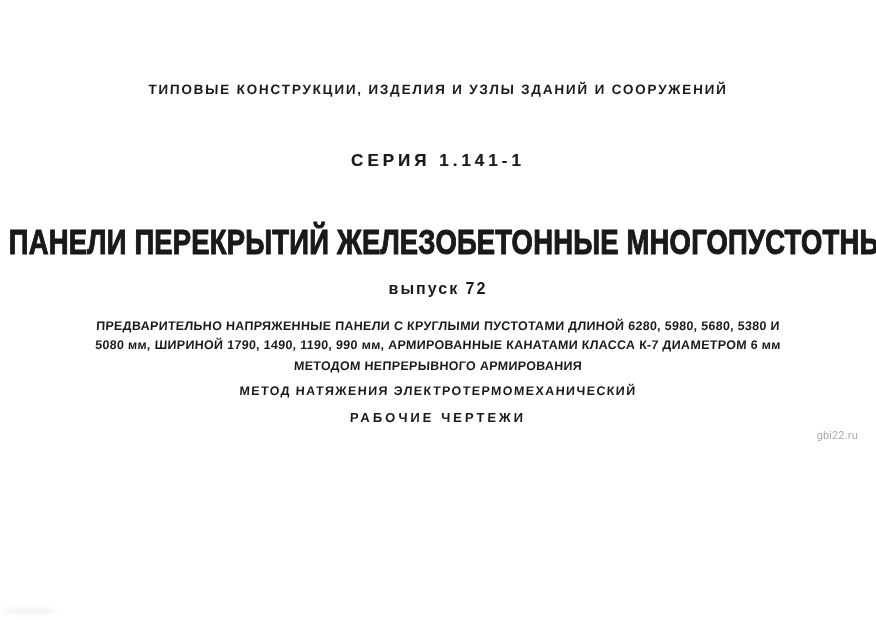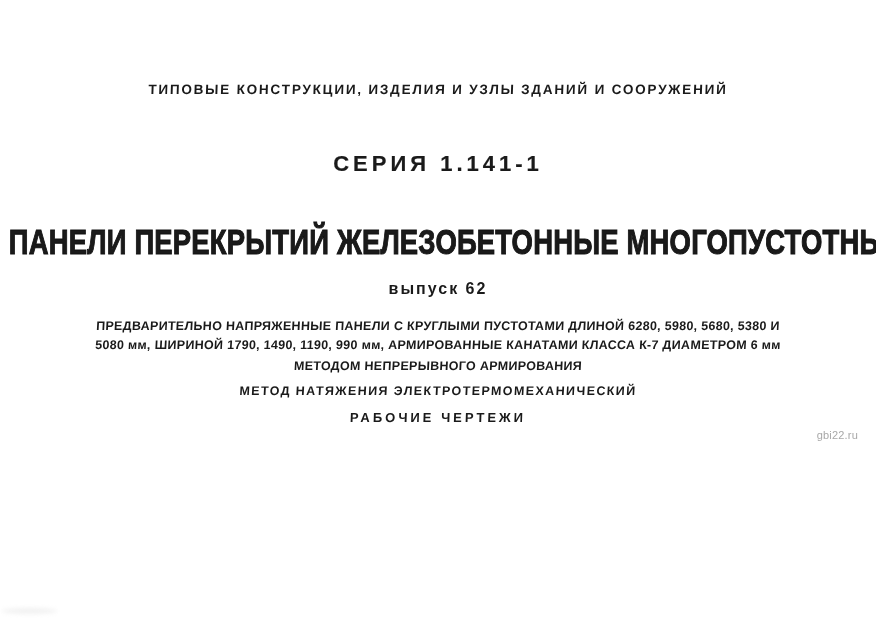"СЕРИЯ 1.141-1" .series { font-size: 22px -> 17px }
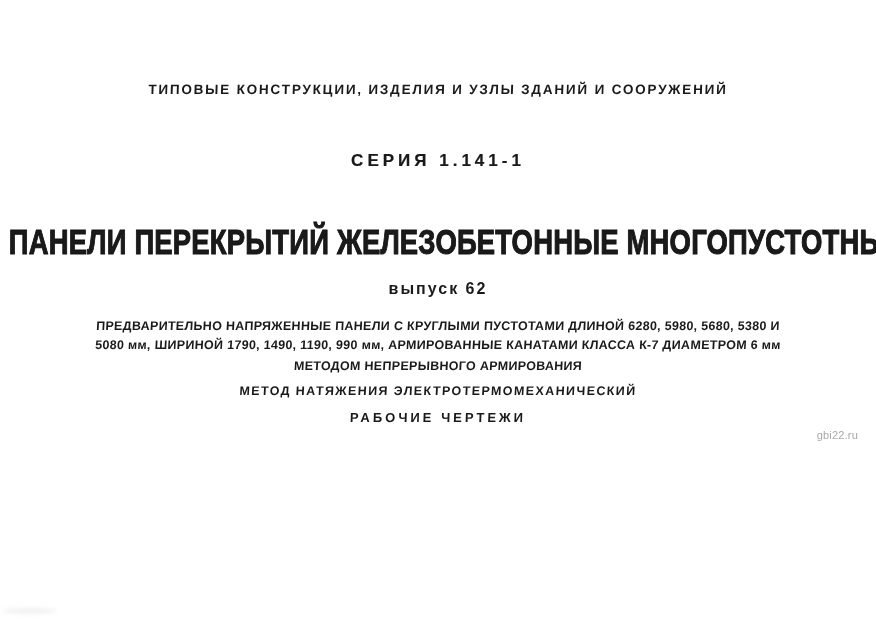"выпуск 62" div.line { text: 62 -> 72 }
